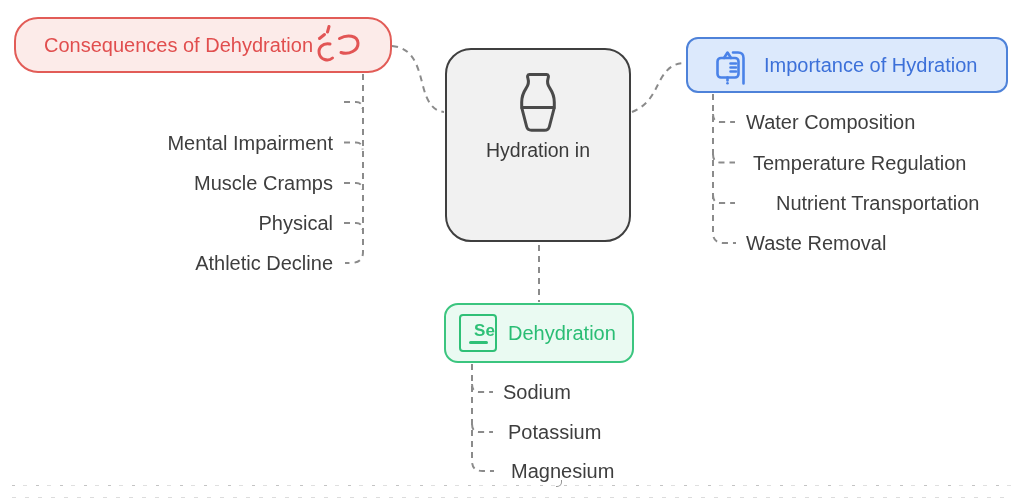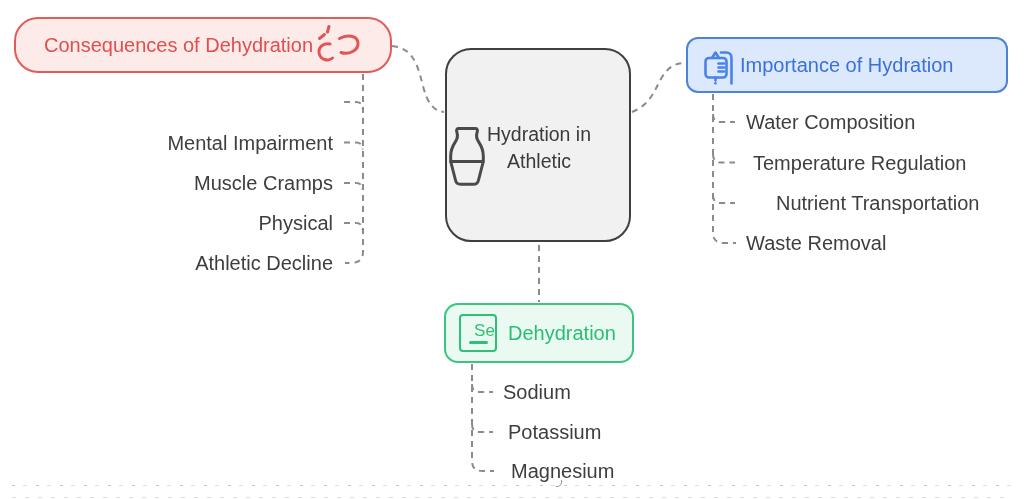"Importance of Hydration" .node-blue { gap: none -> 12px; padding-left: 12px -> 24px }
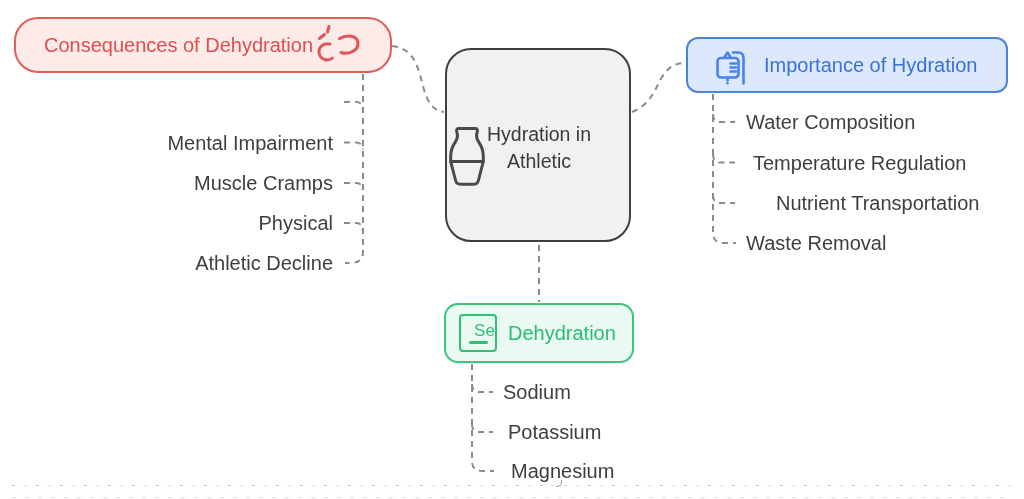"Hydration in" .node-center { flex-direction: row -> column }
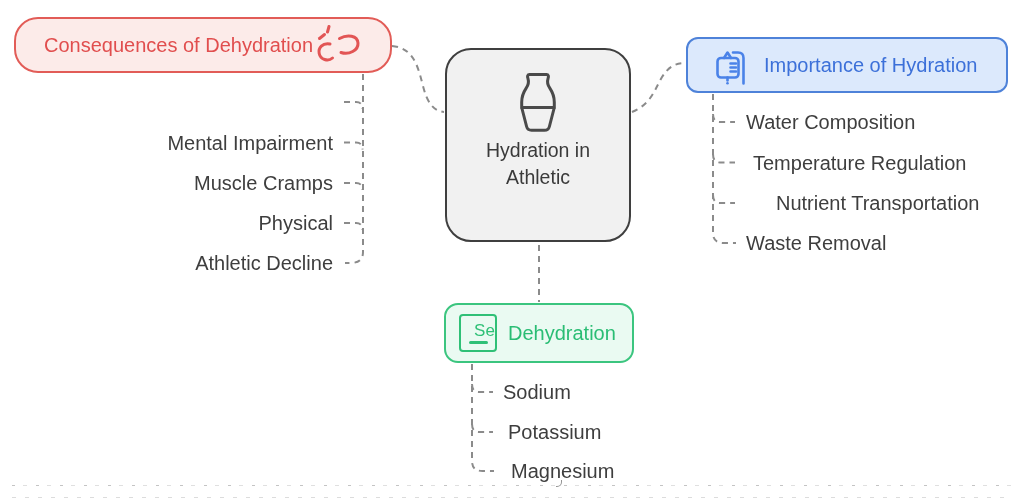"Athletic" span { html: <span>Athletic</span> -> none }
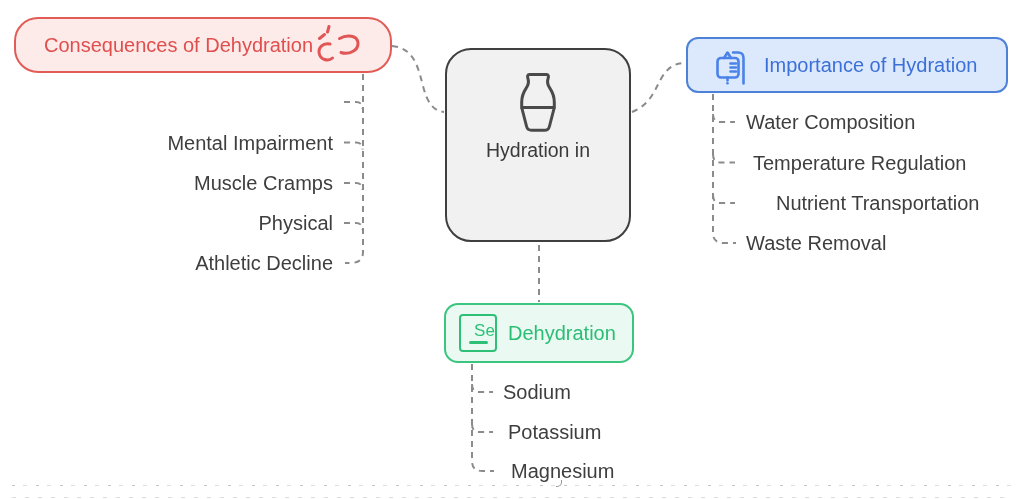"Se" .se-text { font-weight: normal -> bold }
